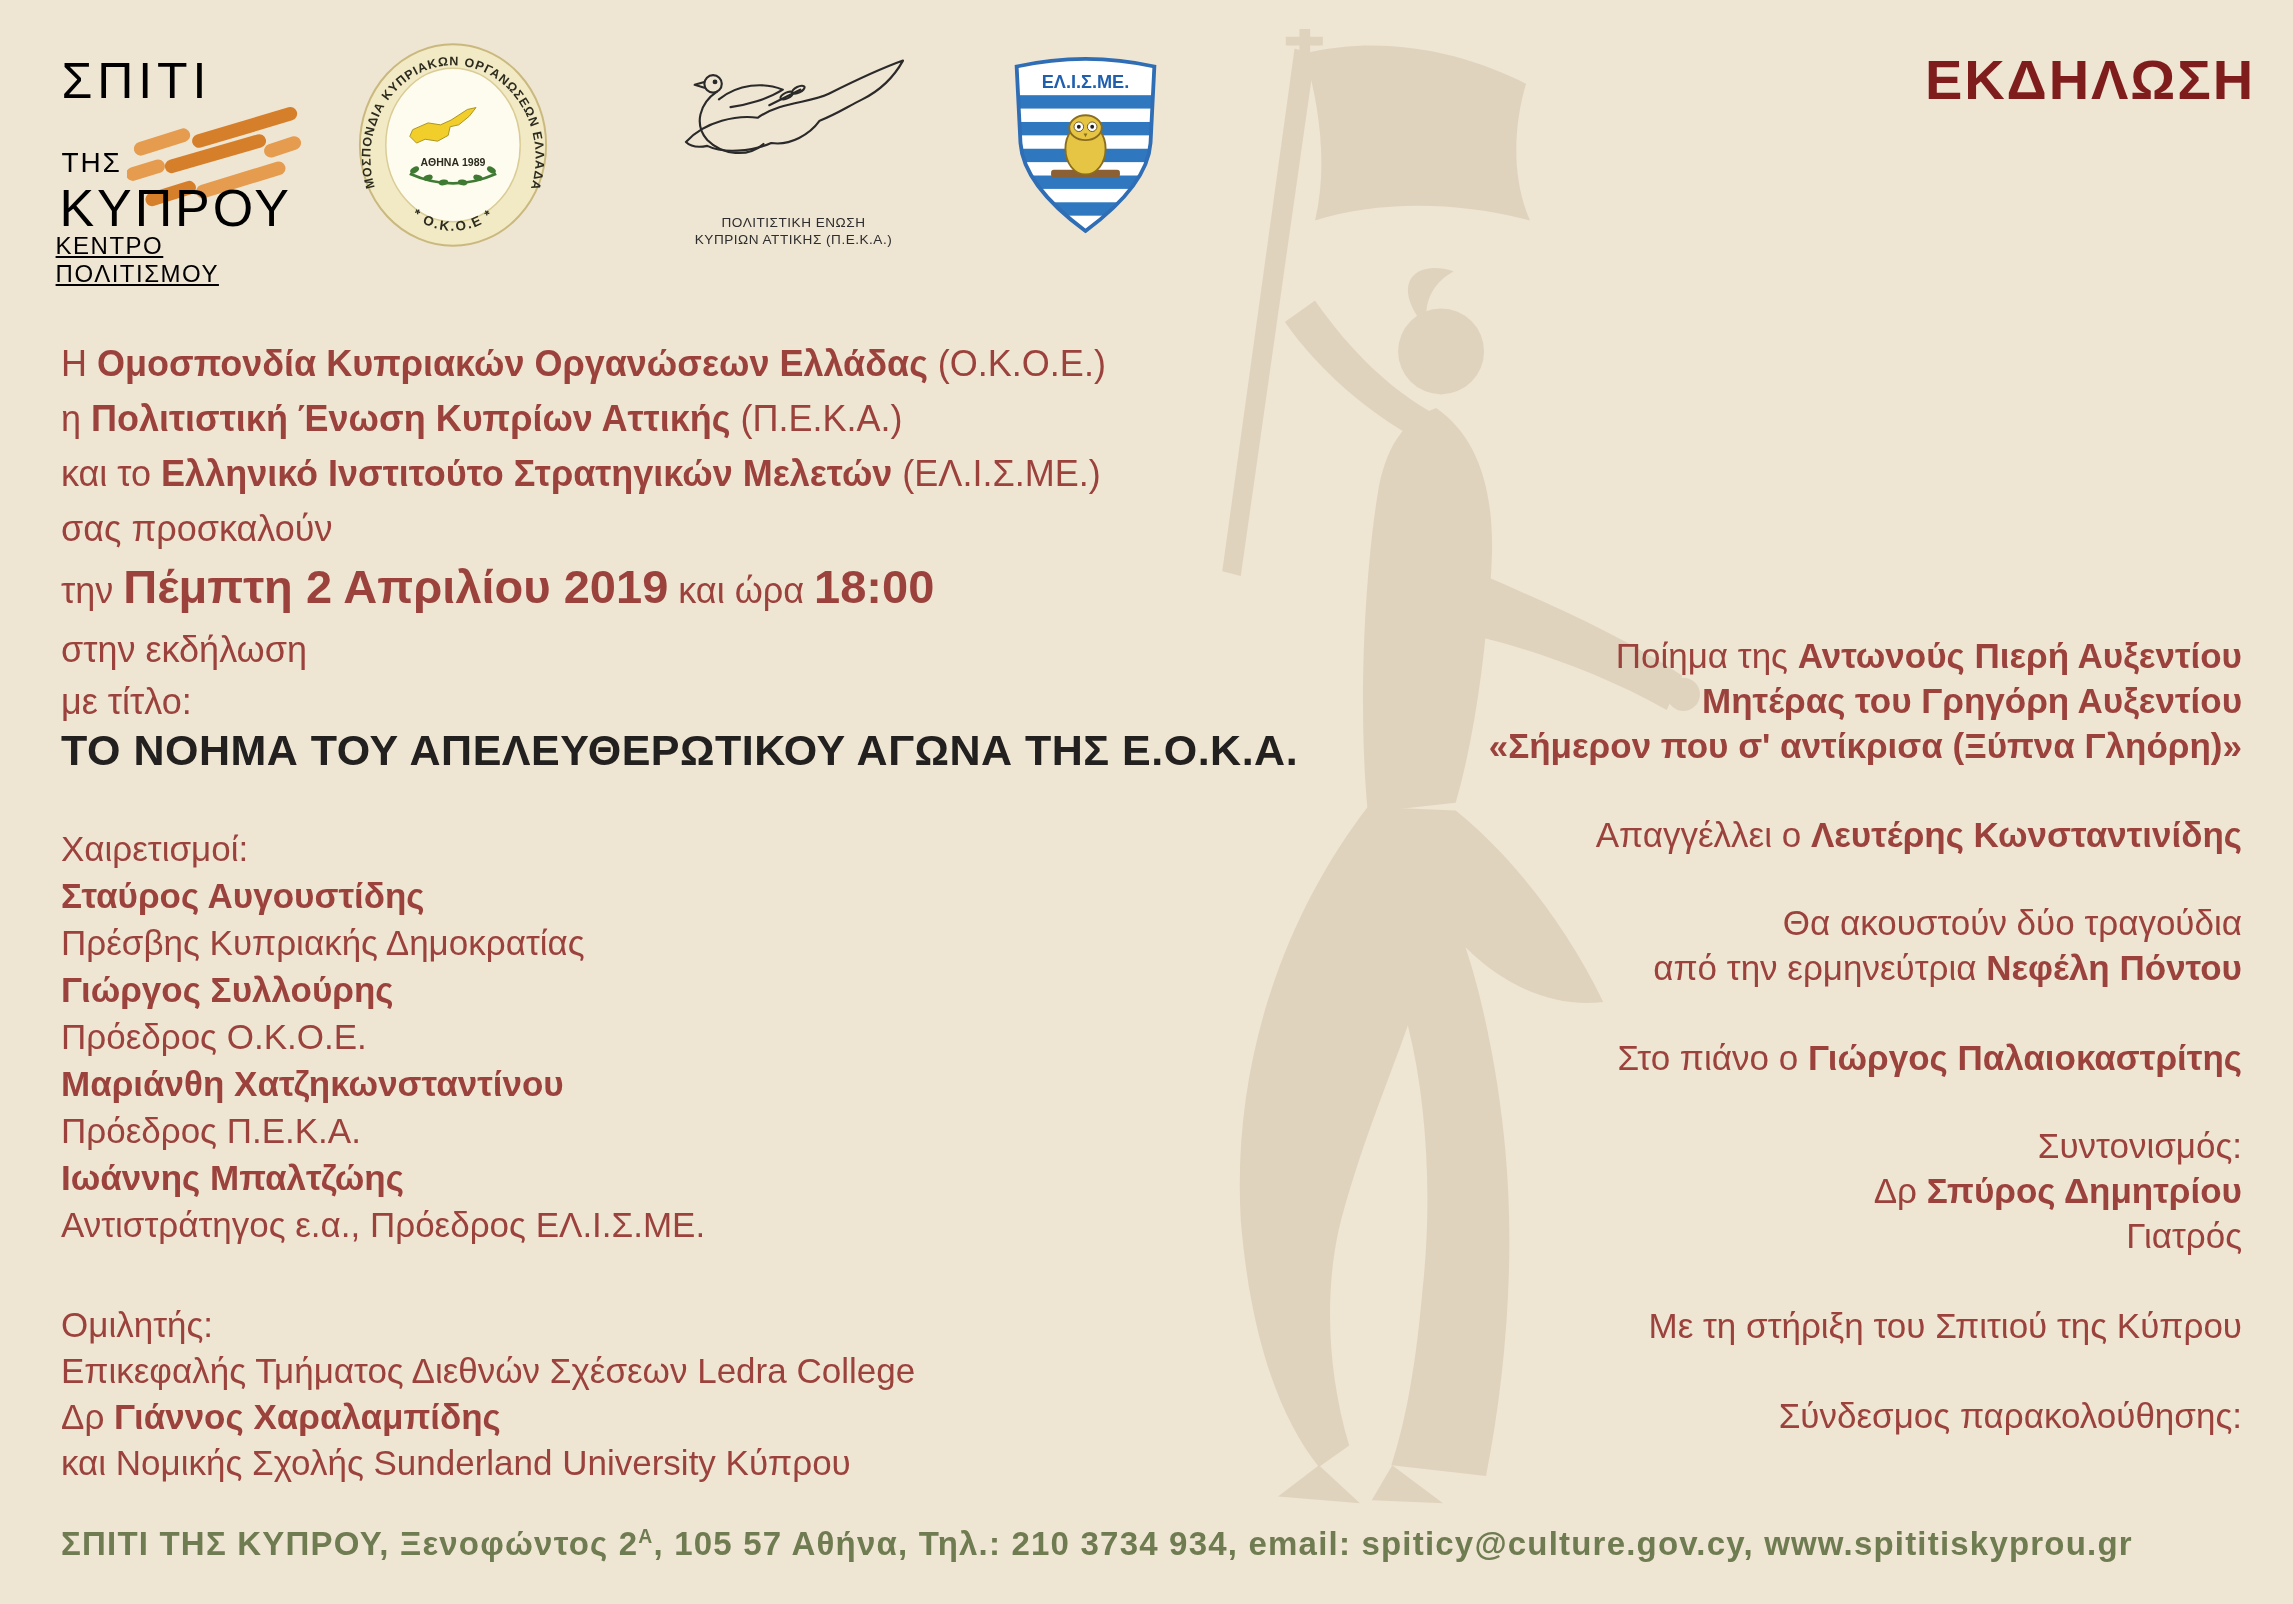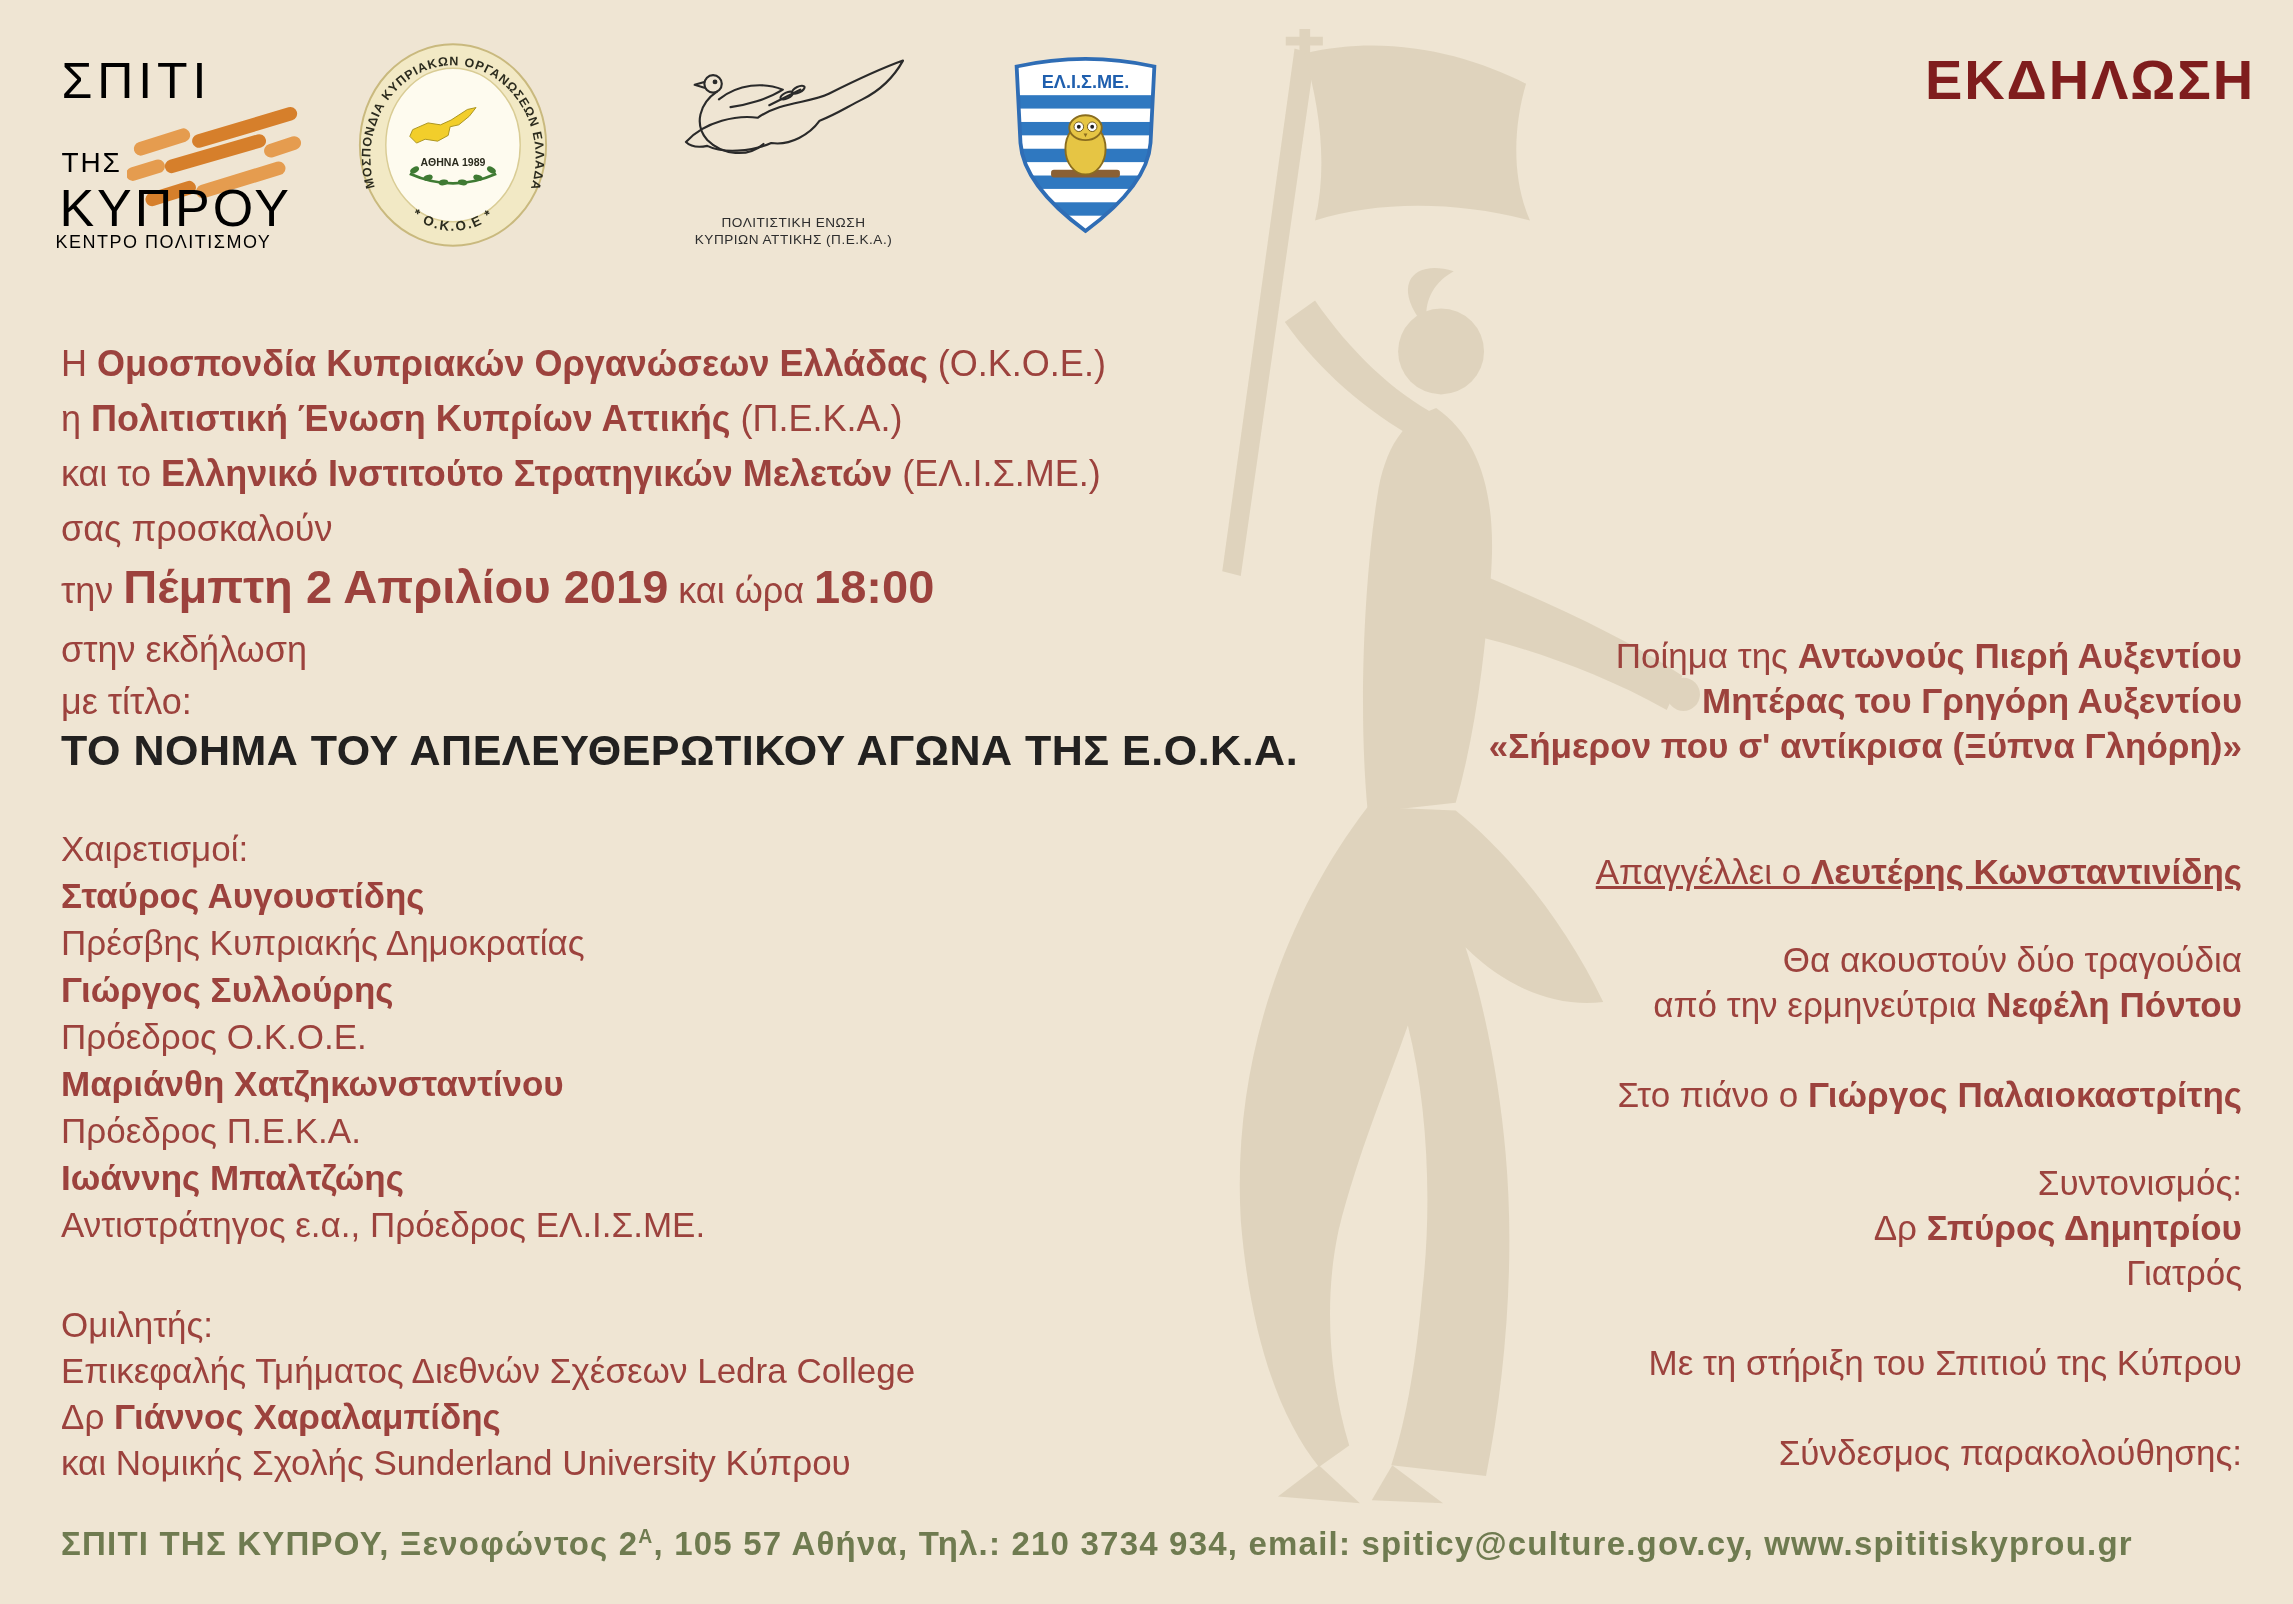"ΚΕΝΤΡΟ ΠΟΛΙΤΙΣΜΟΥ" .spiti-sub { font-size: 18px -> 24px; text-decoration: none -> underline }
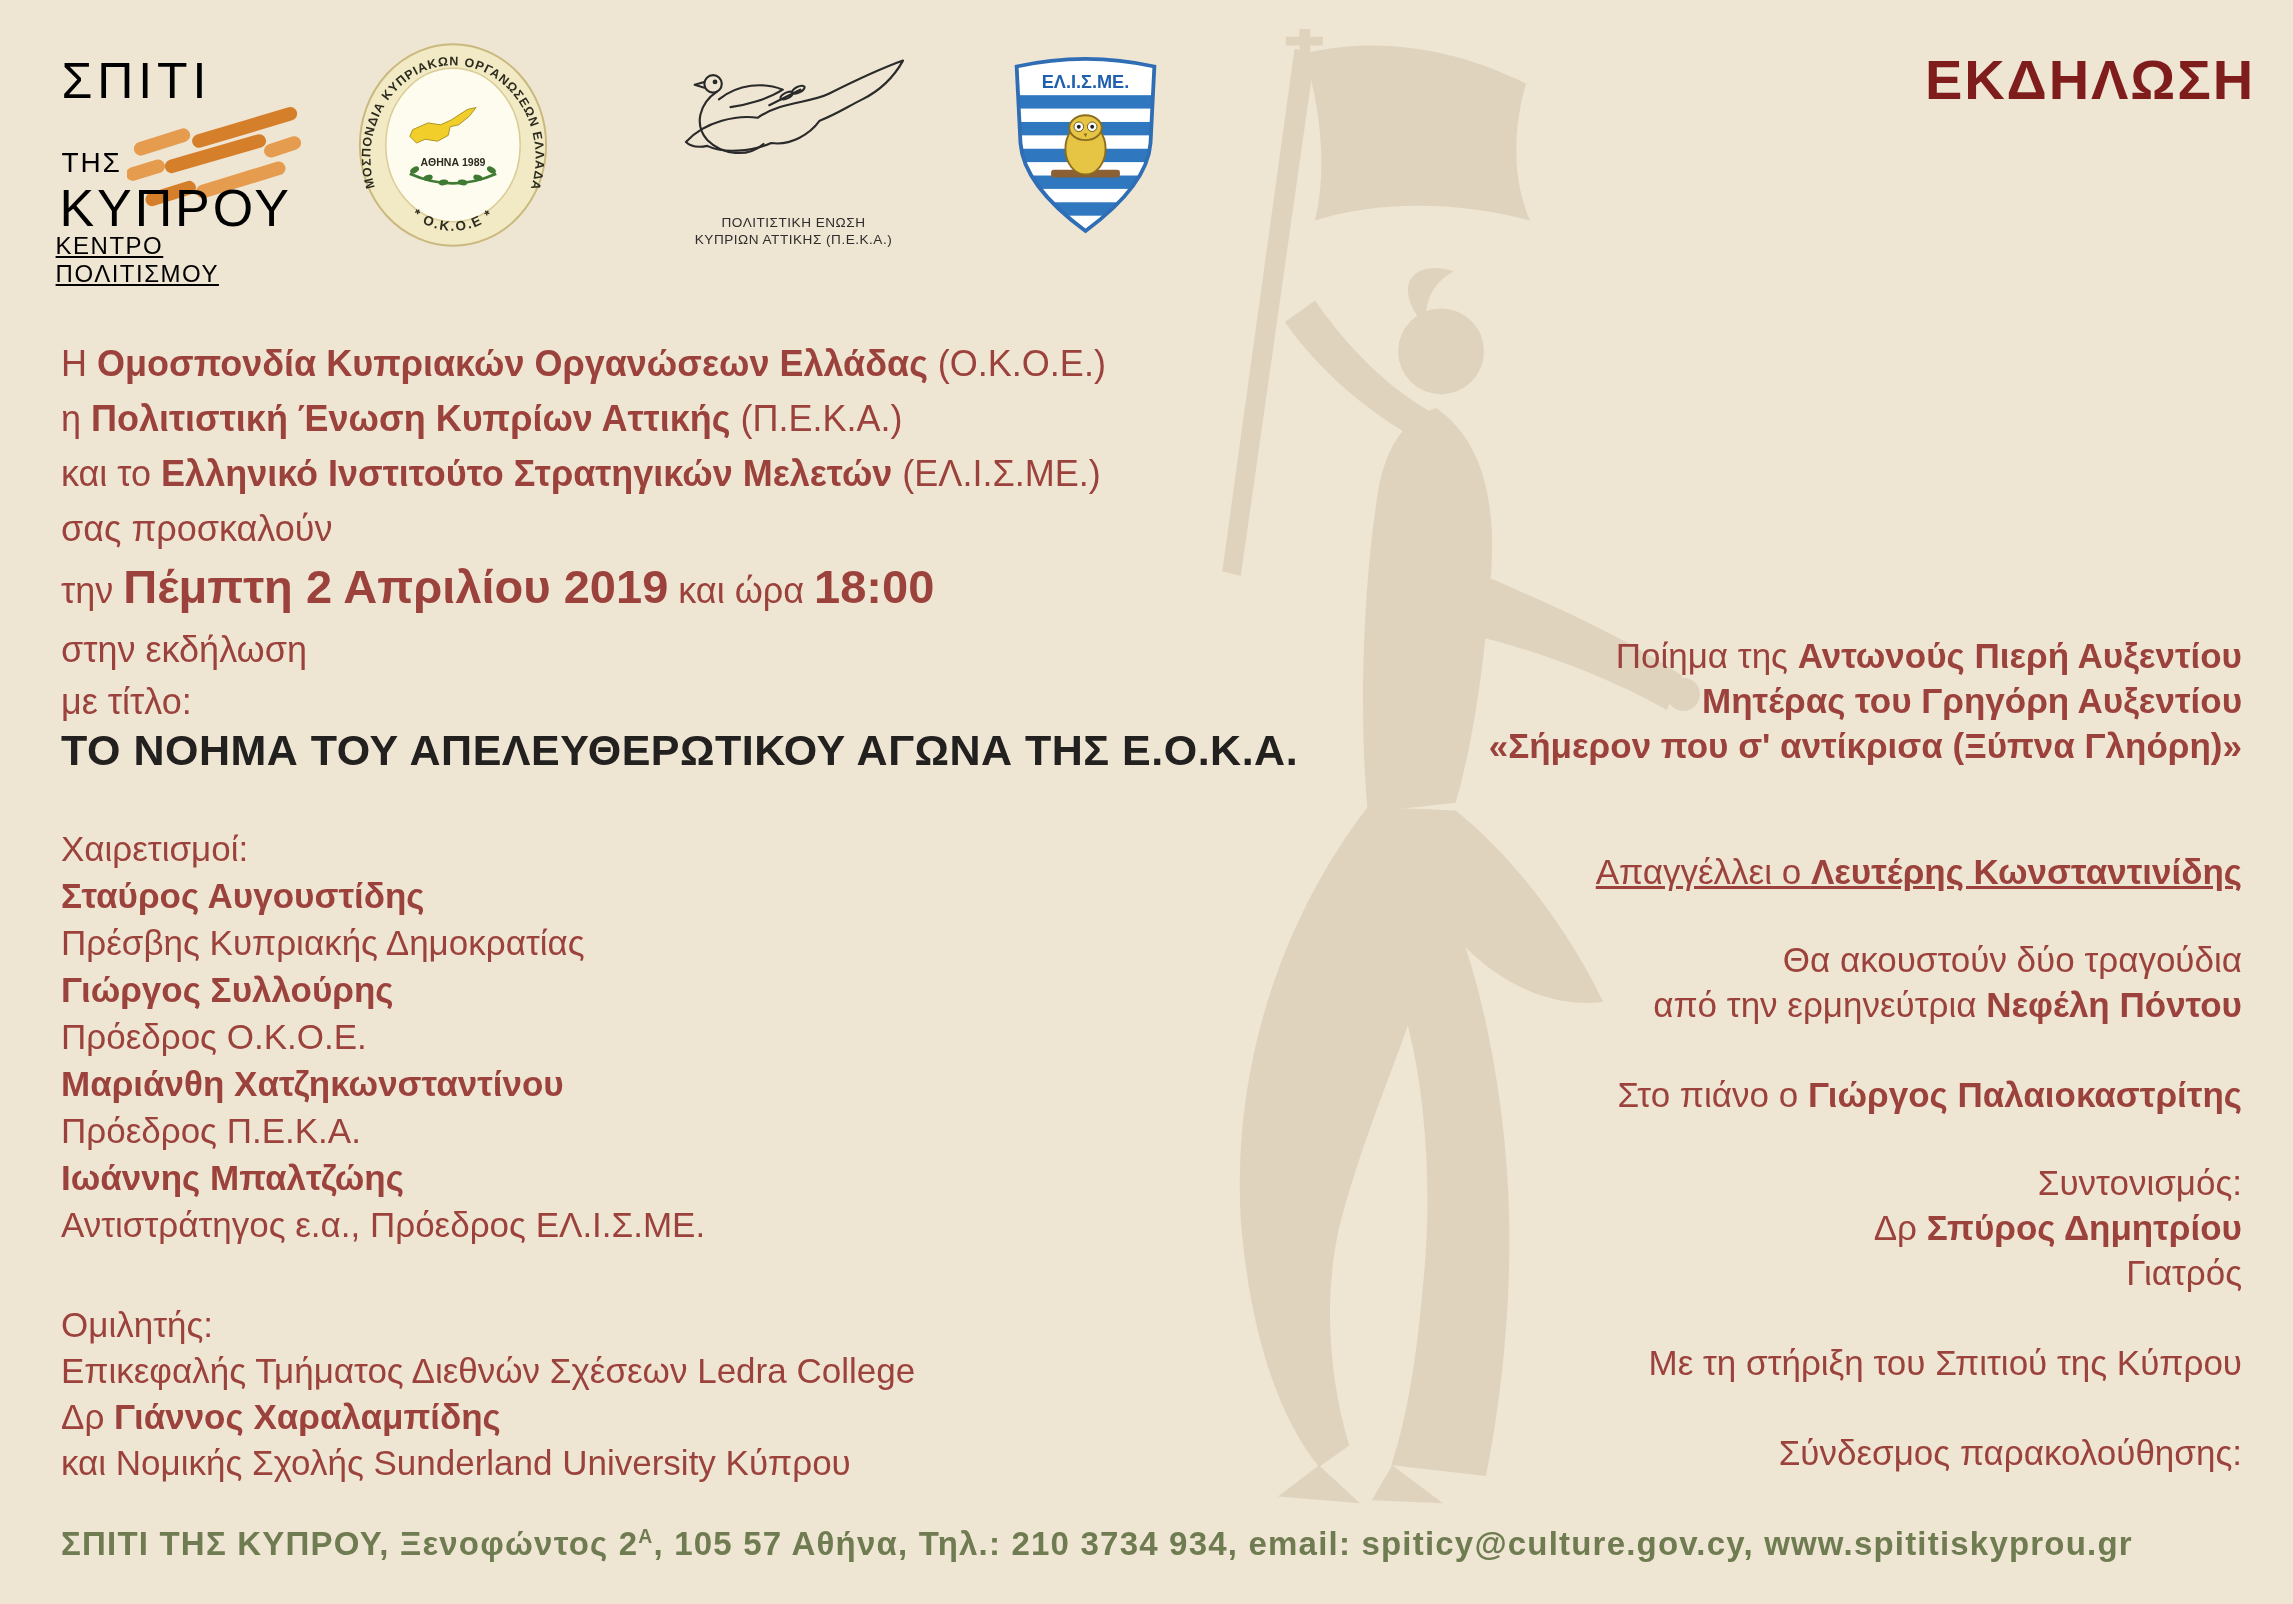"Απαγγέλλει ο Λευτέρης Κωνσταντινίδης" .pb-recite { margin-top: 81px -> 44px; text-decoration: underline -> none }
